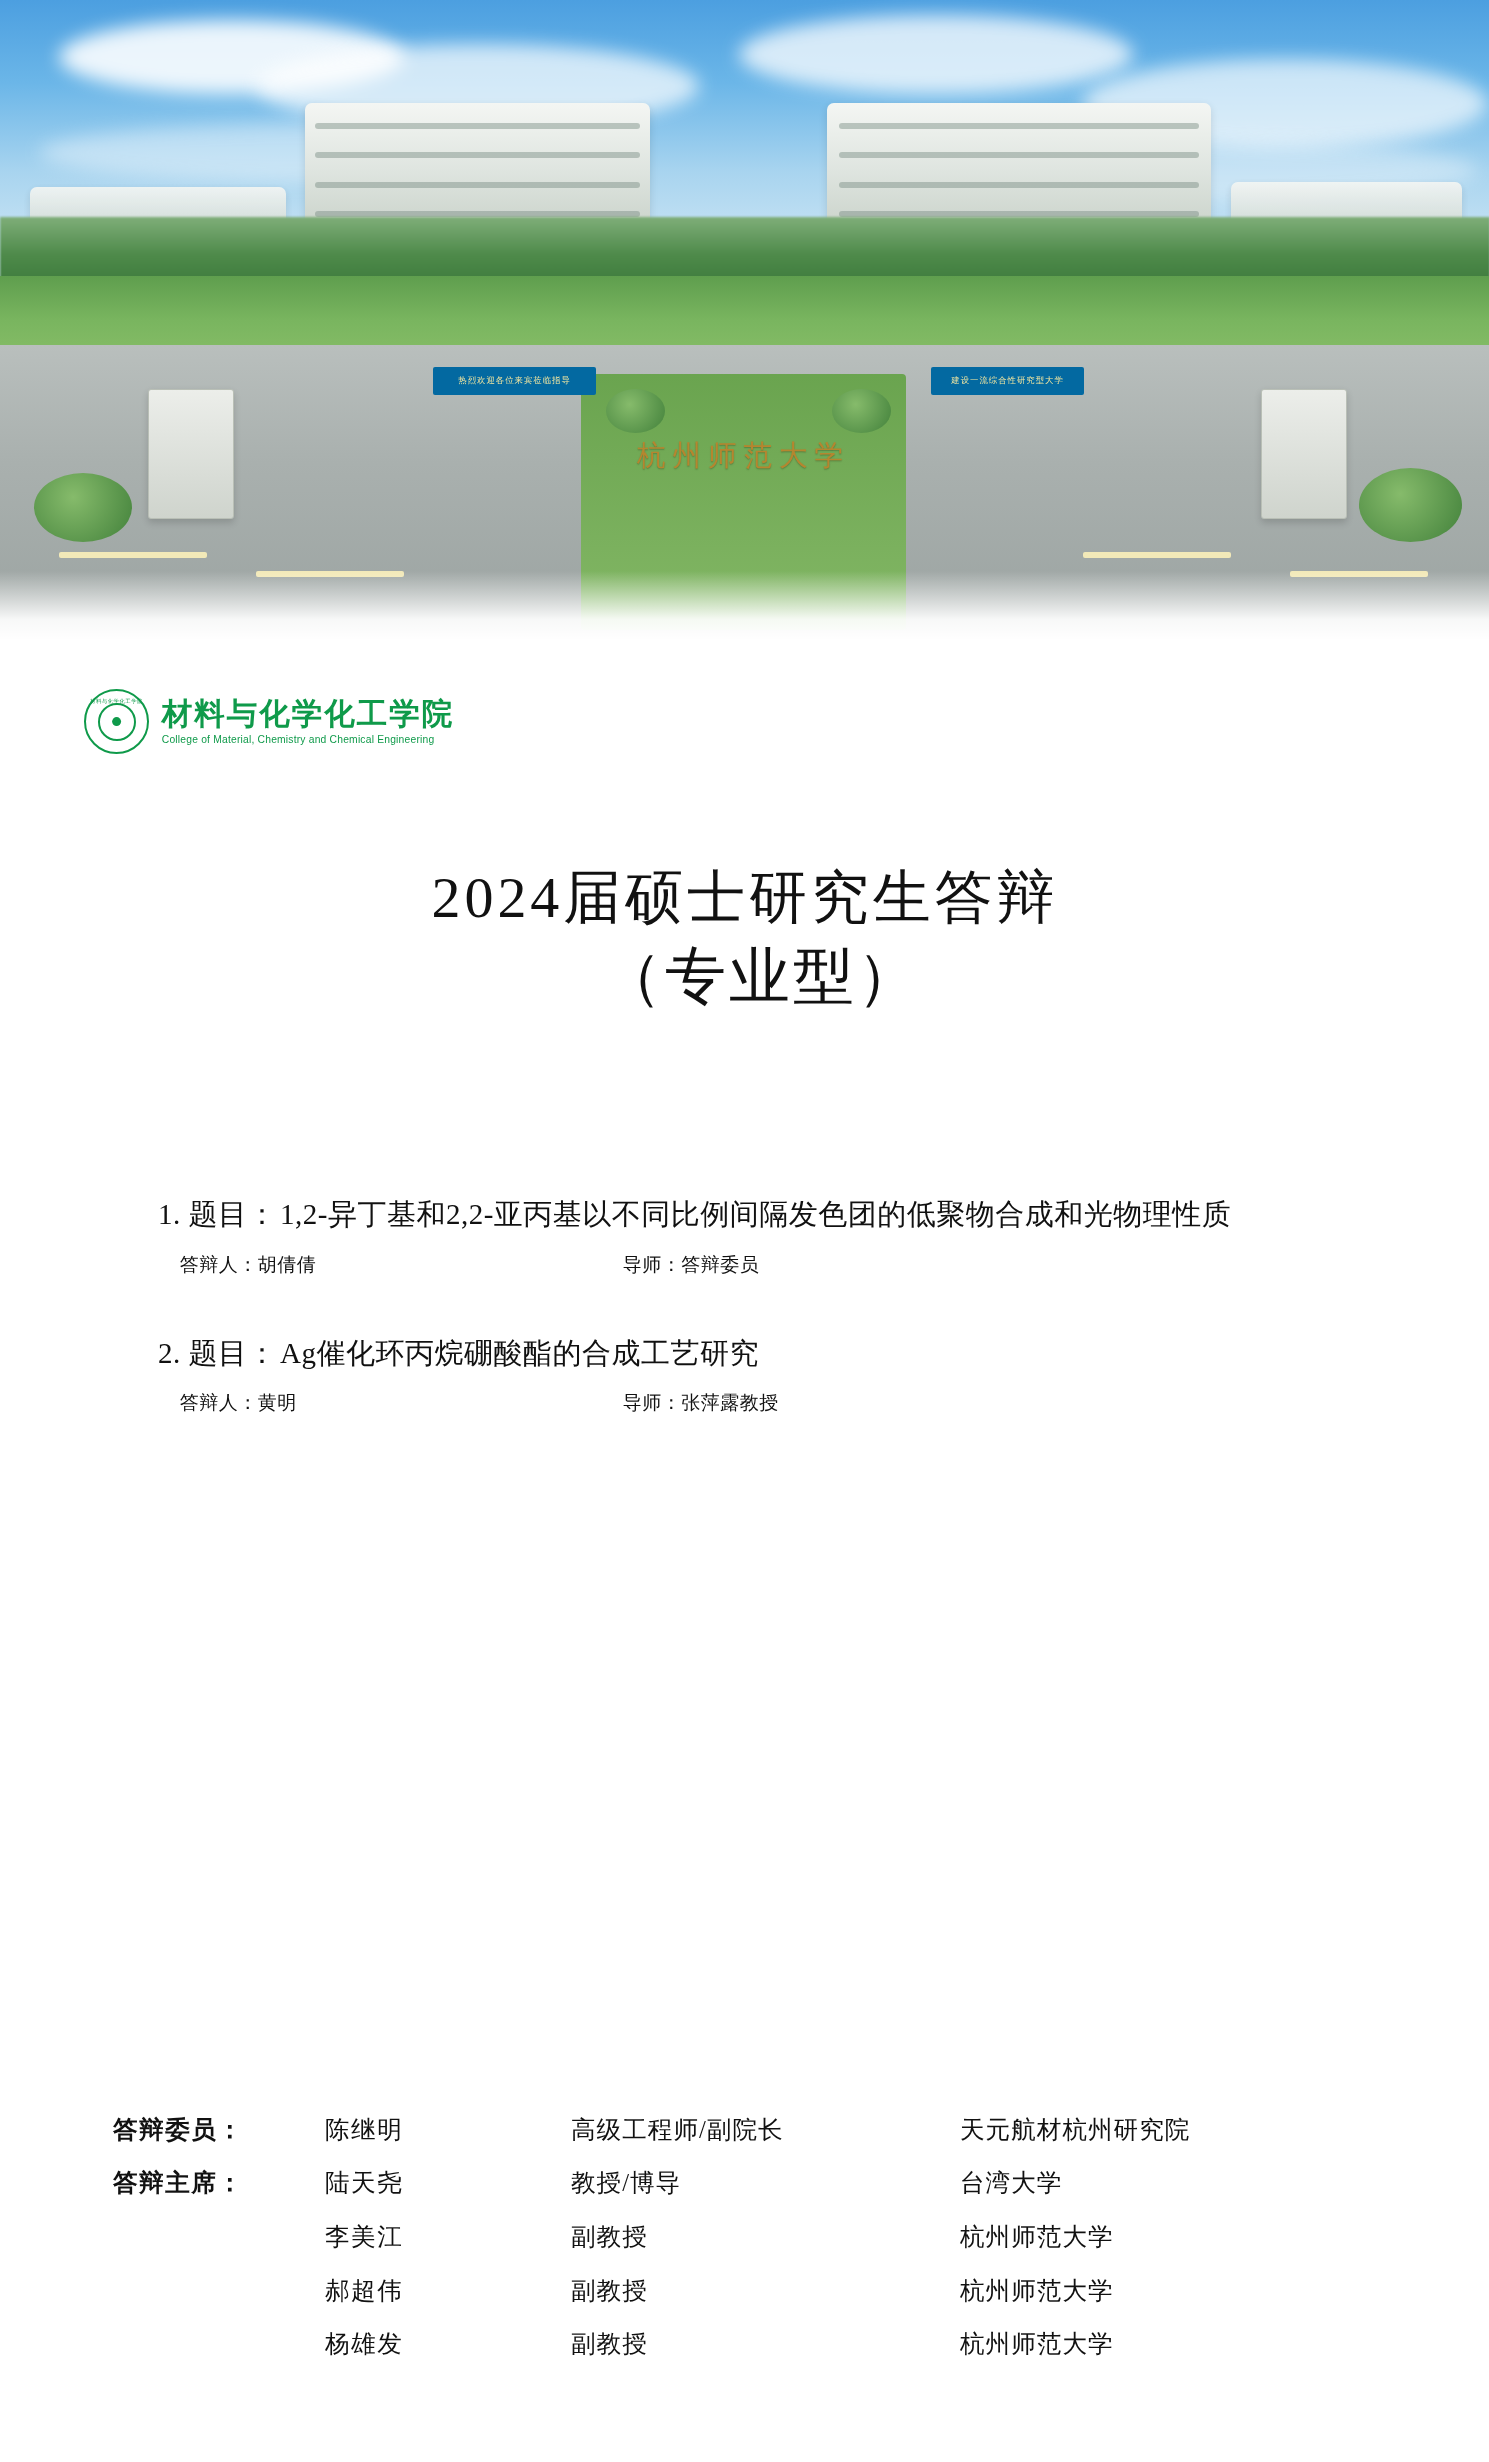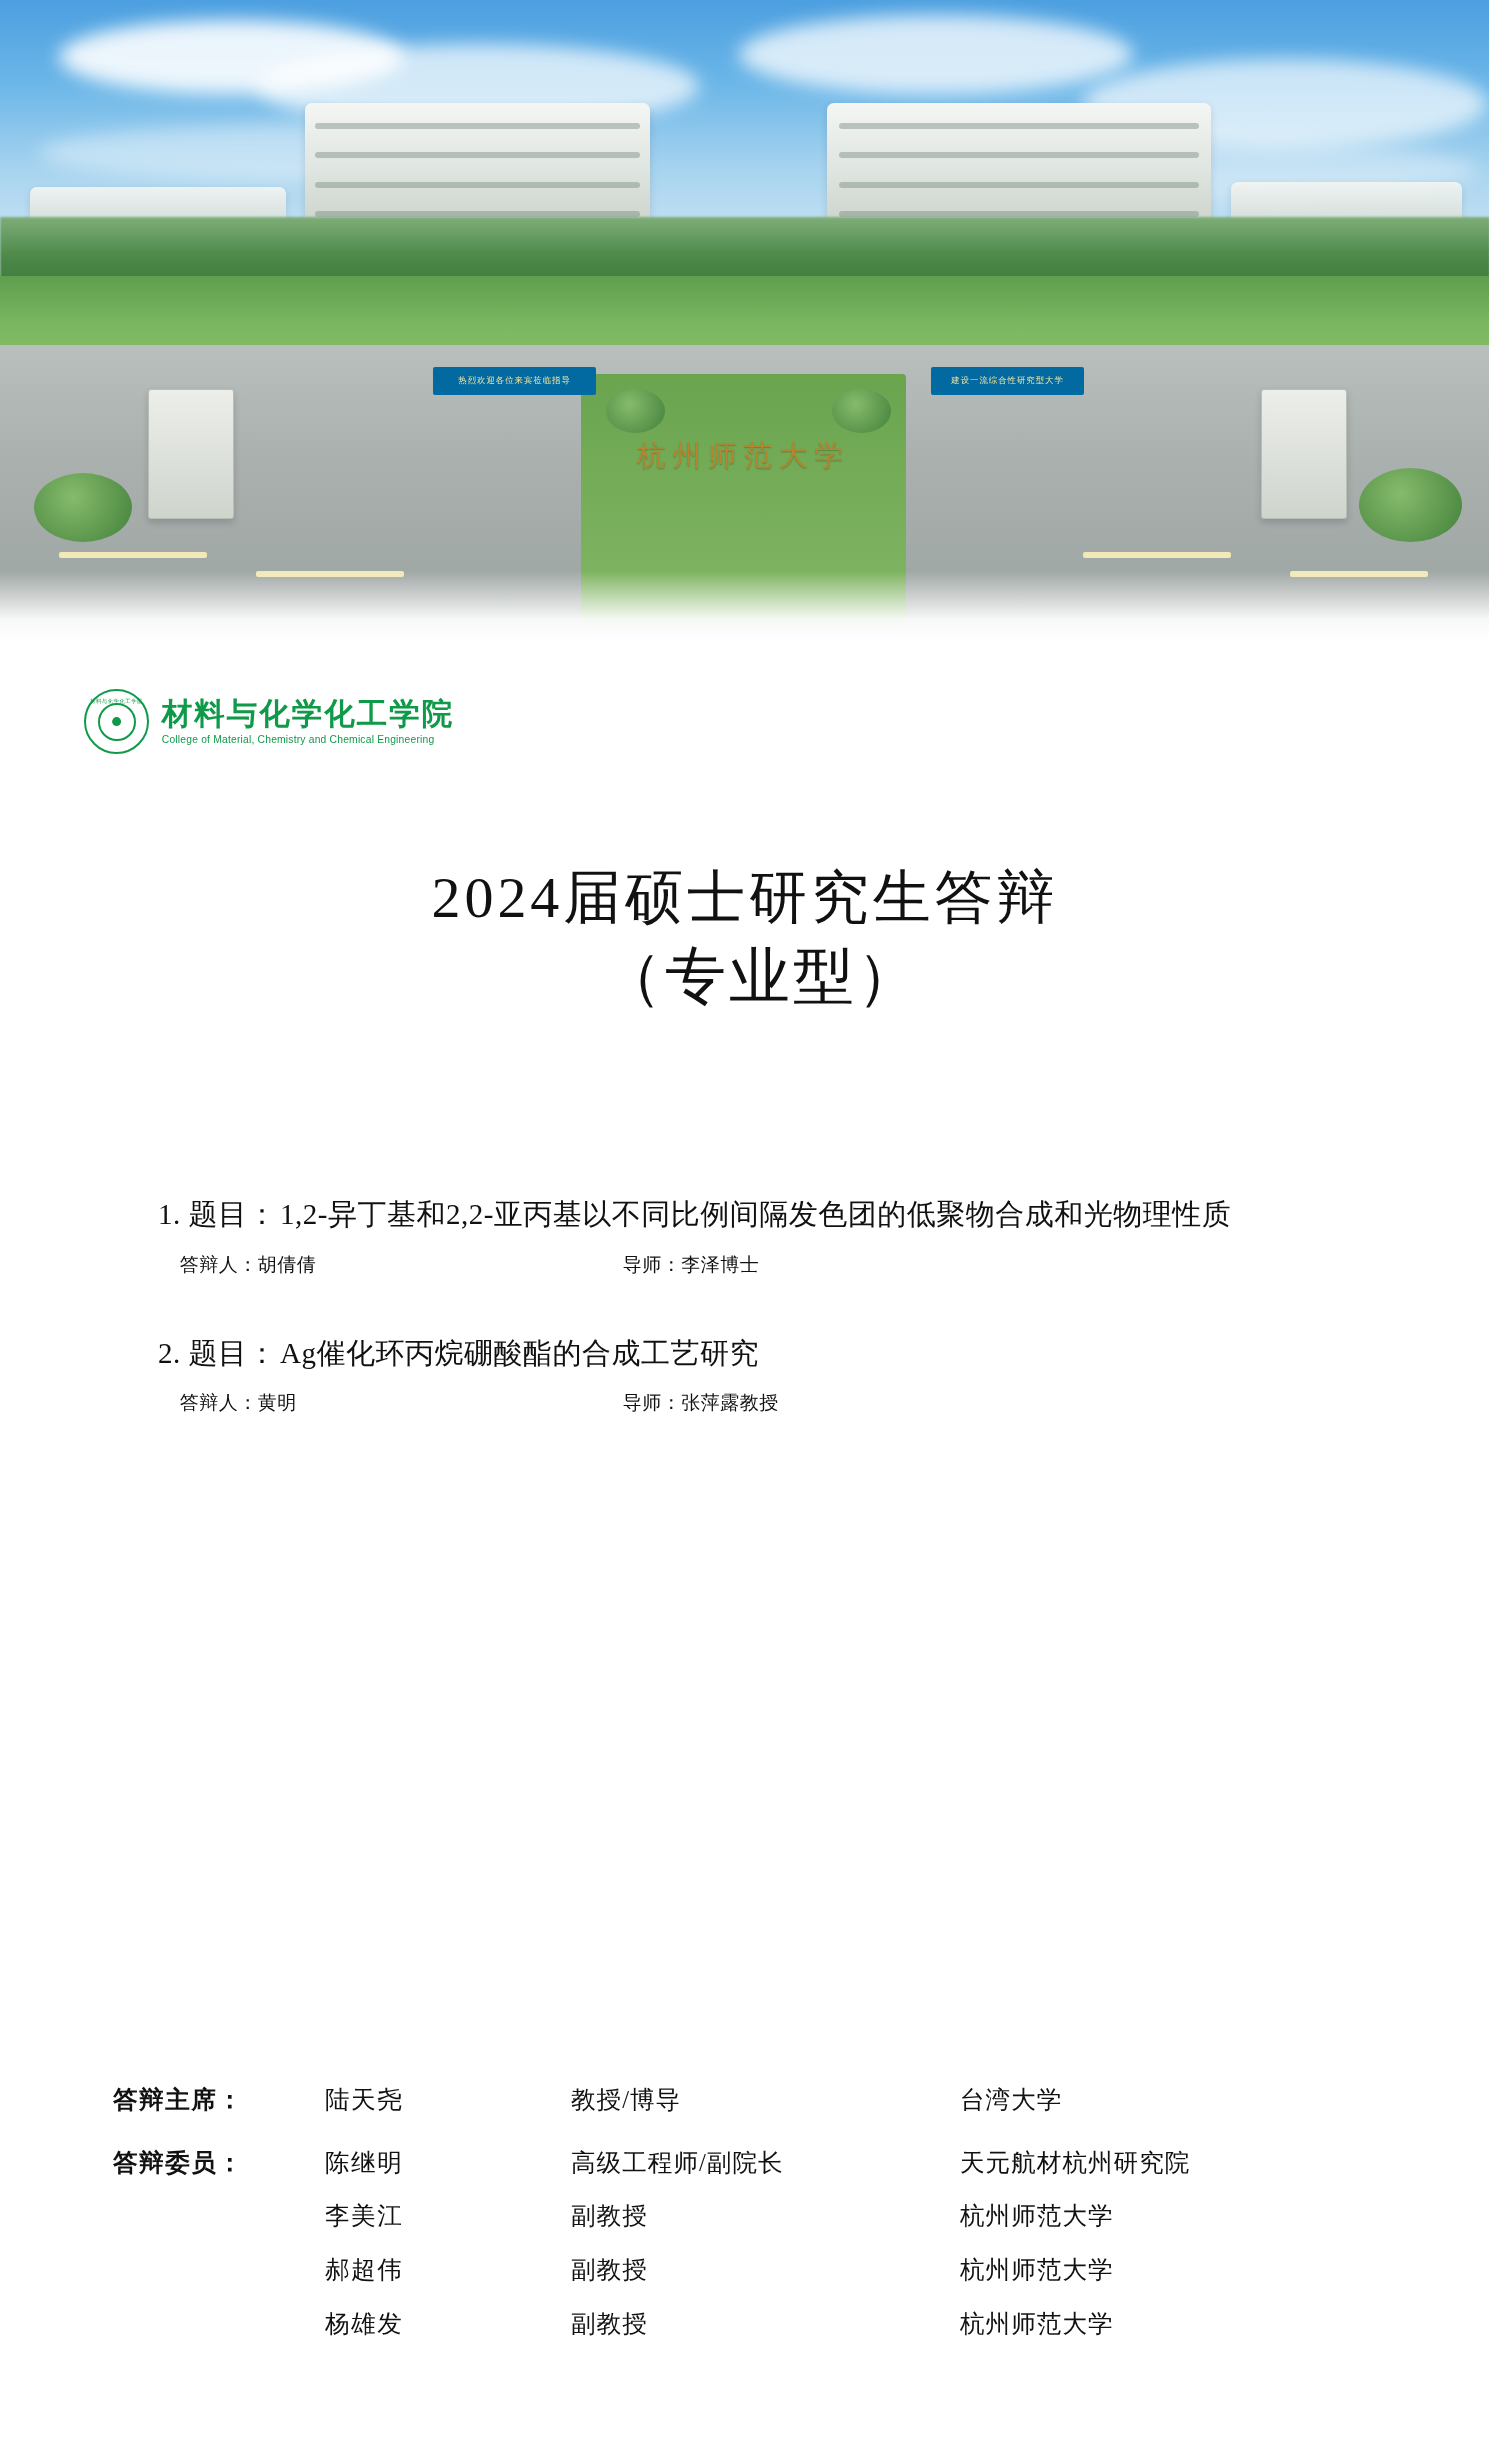"导师：李泽博士" span.advisor { text: 李泽博士 -> 答辩委员 }
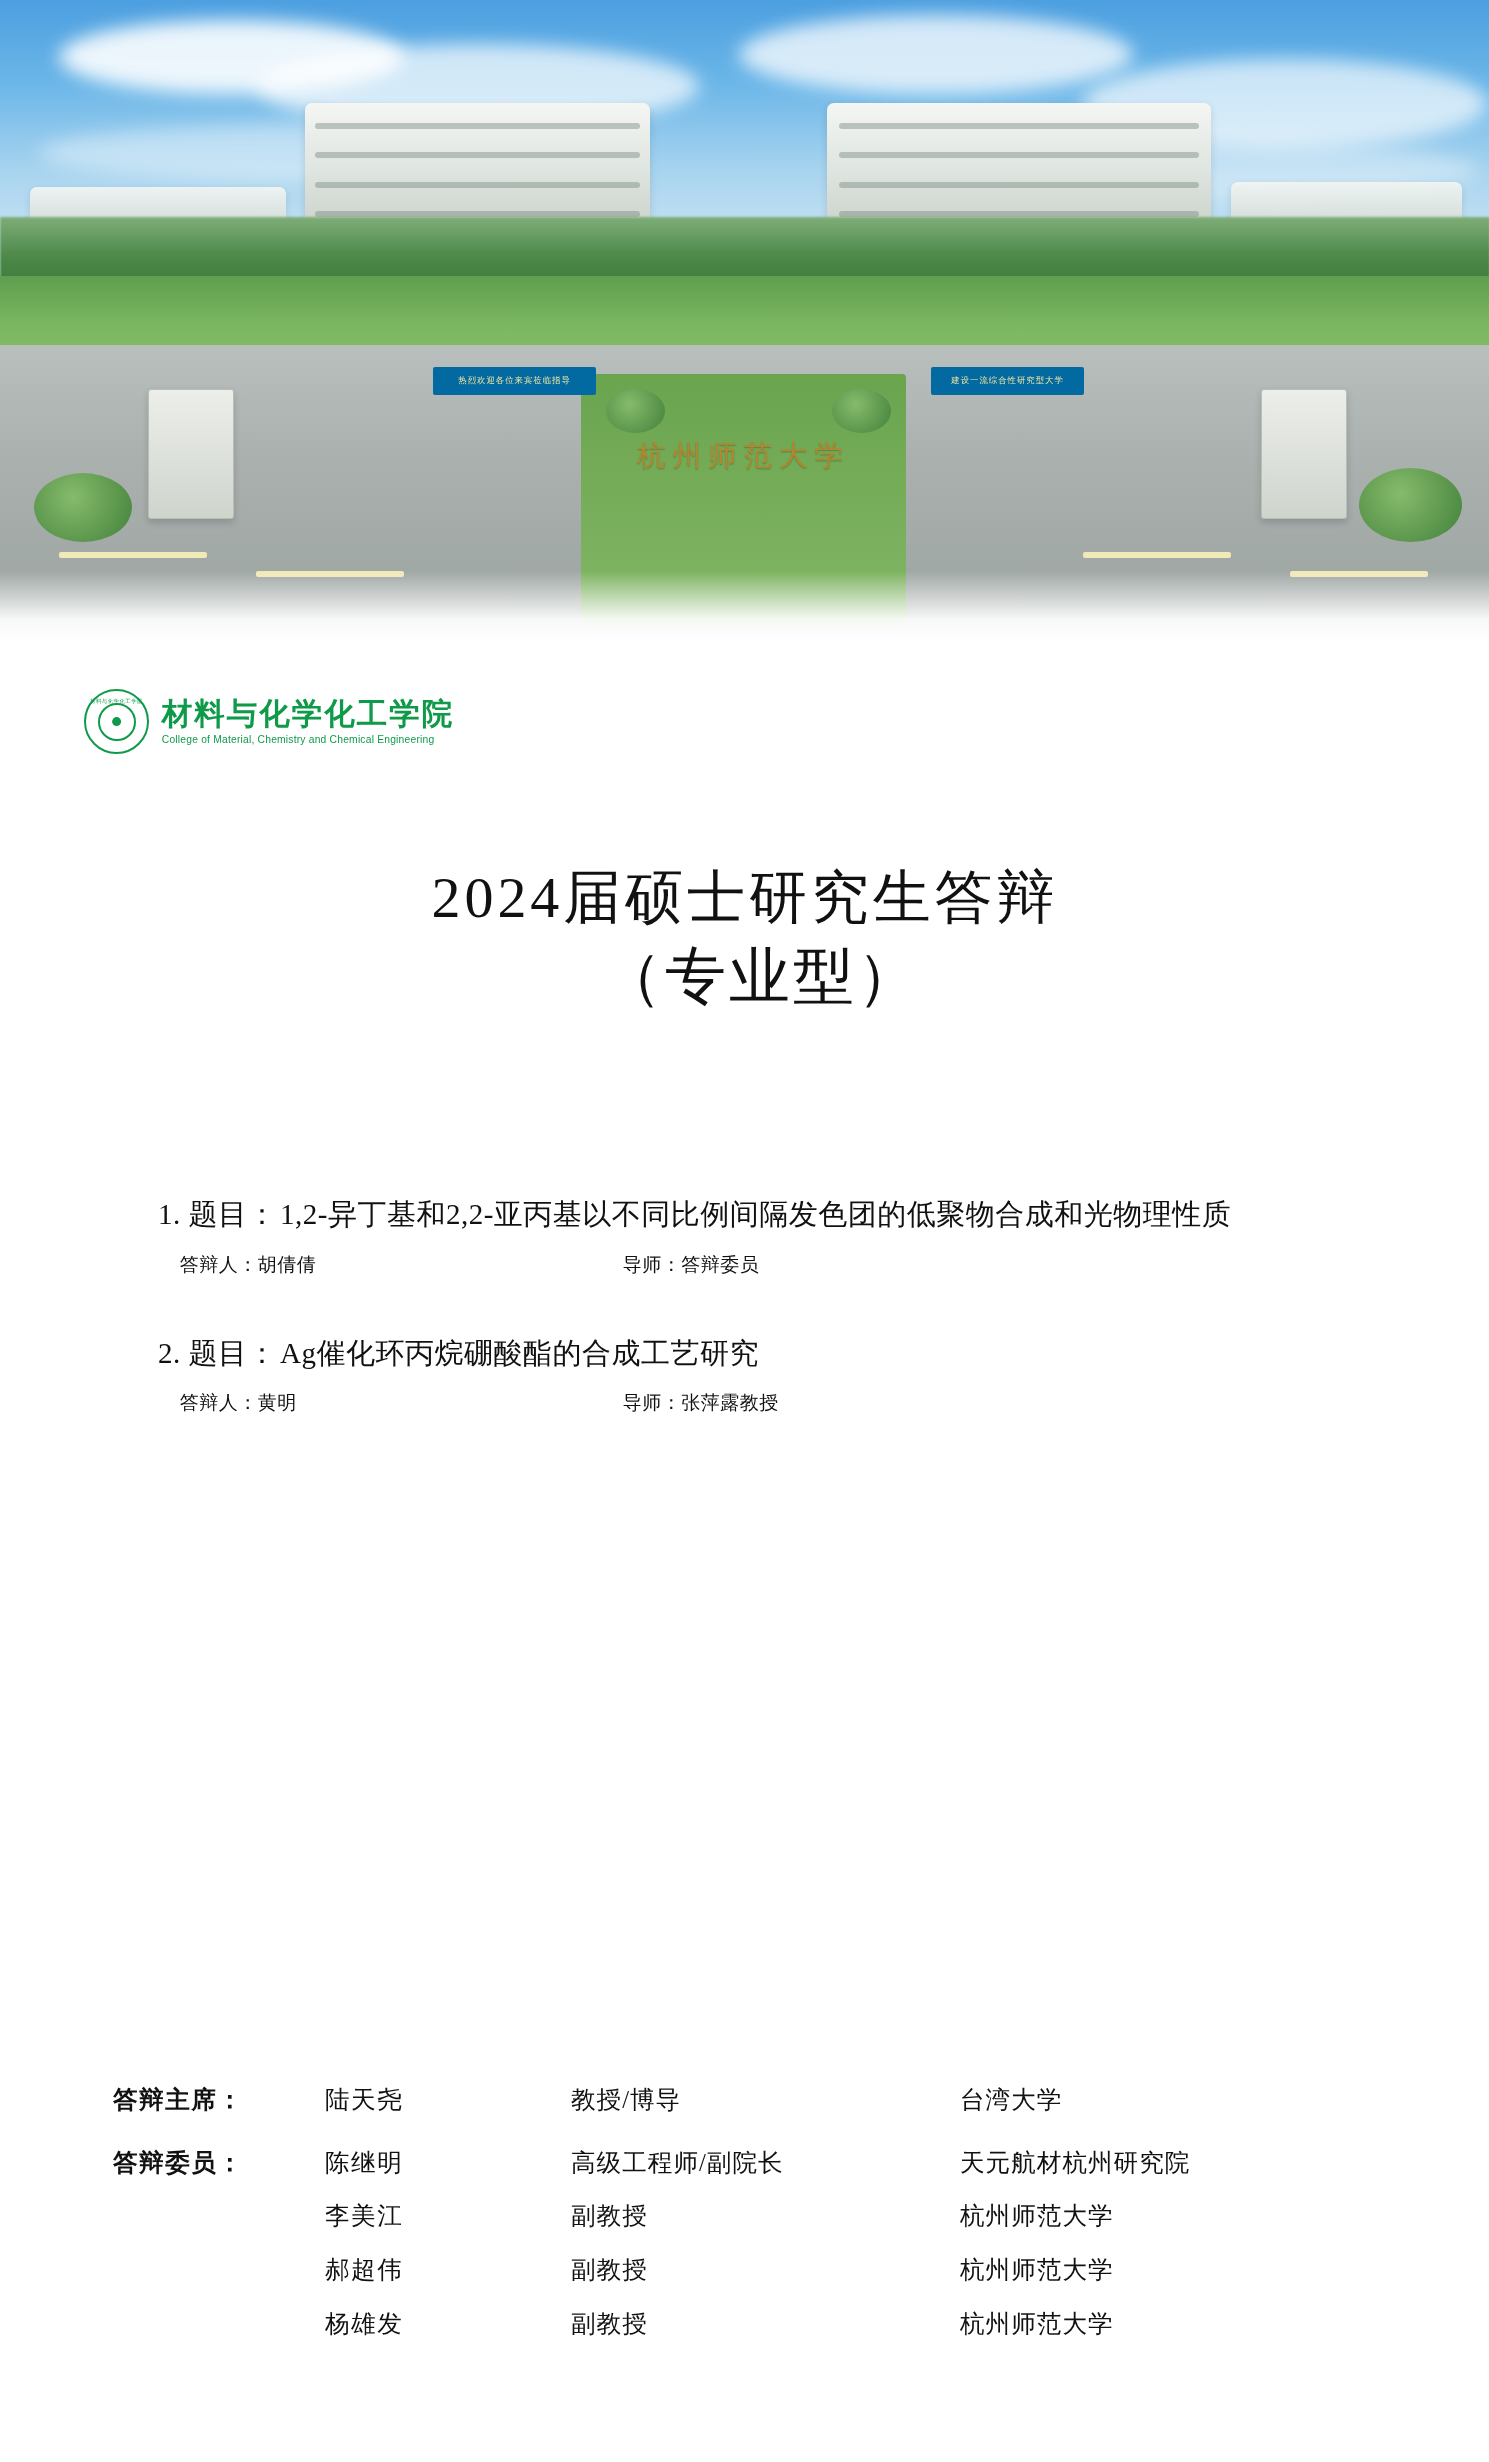"答辩主席：" div.crow { order: before "答辩委员：" -> after "答辩委员：" }
